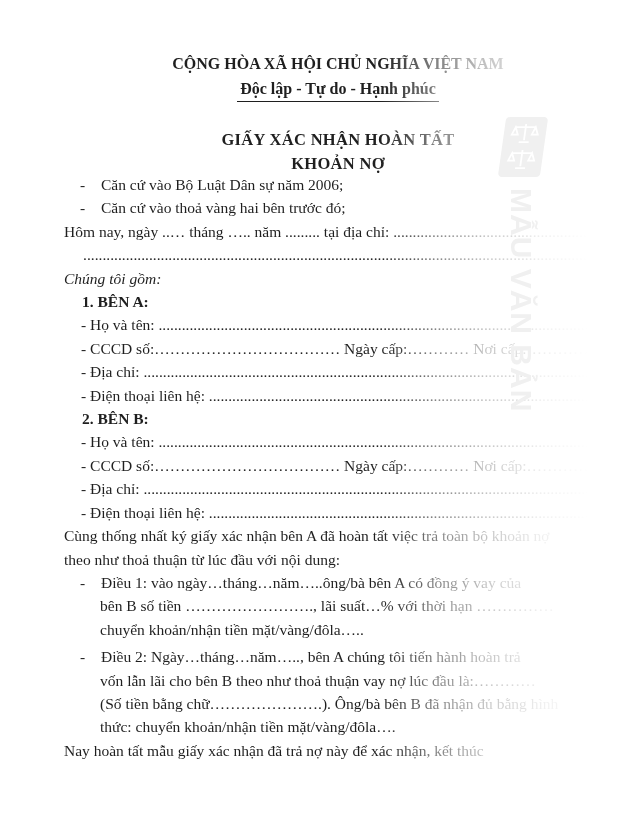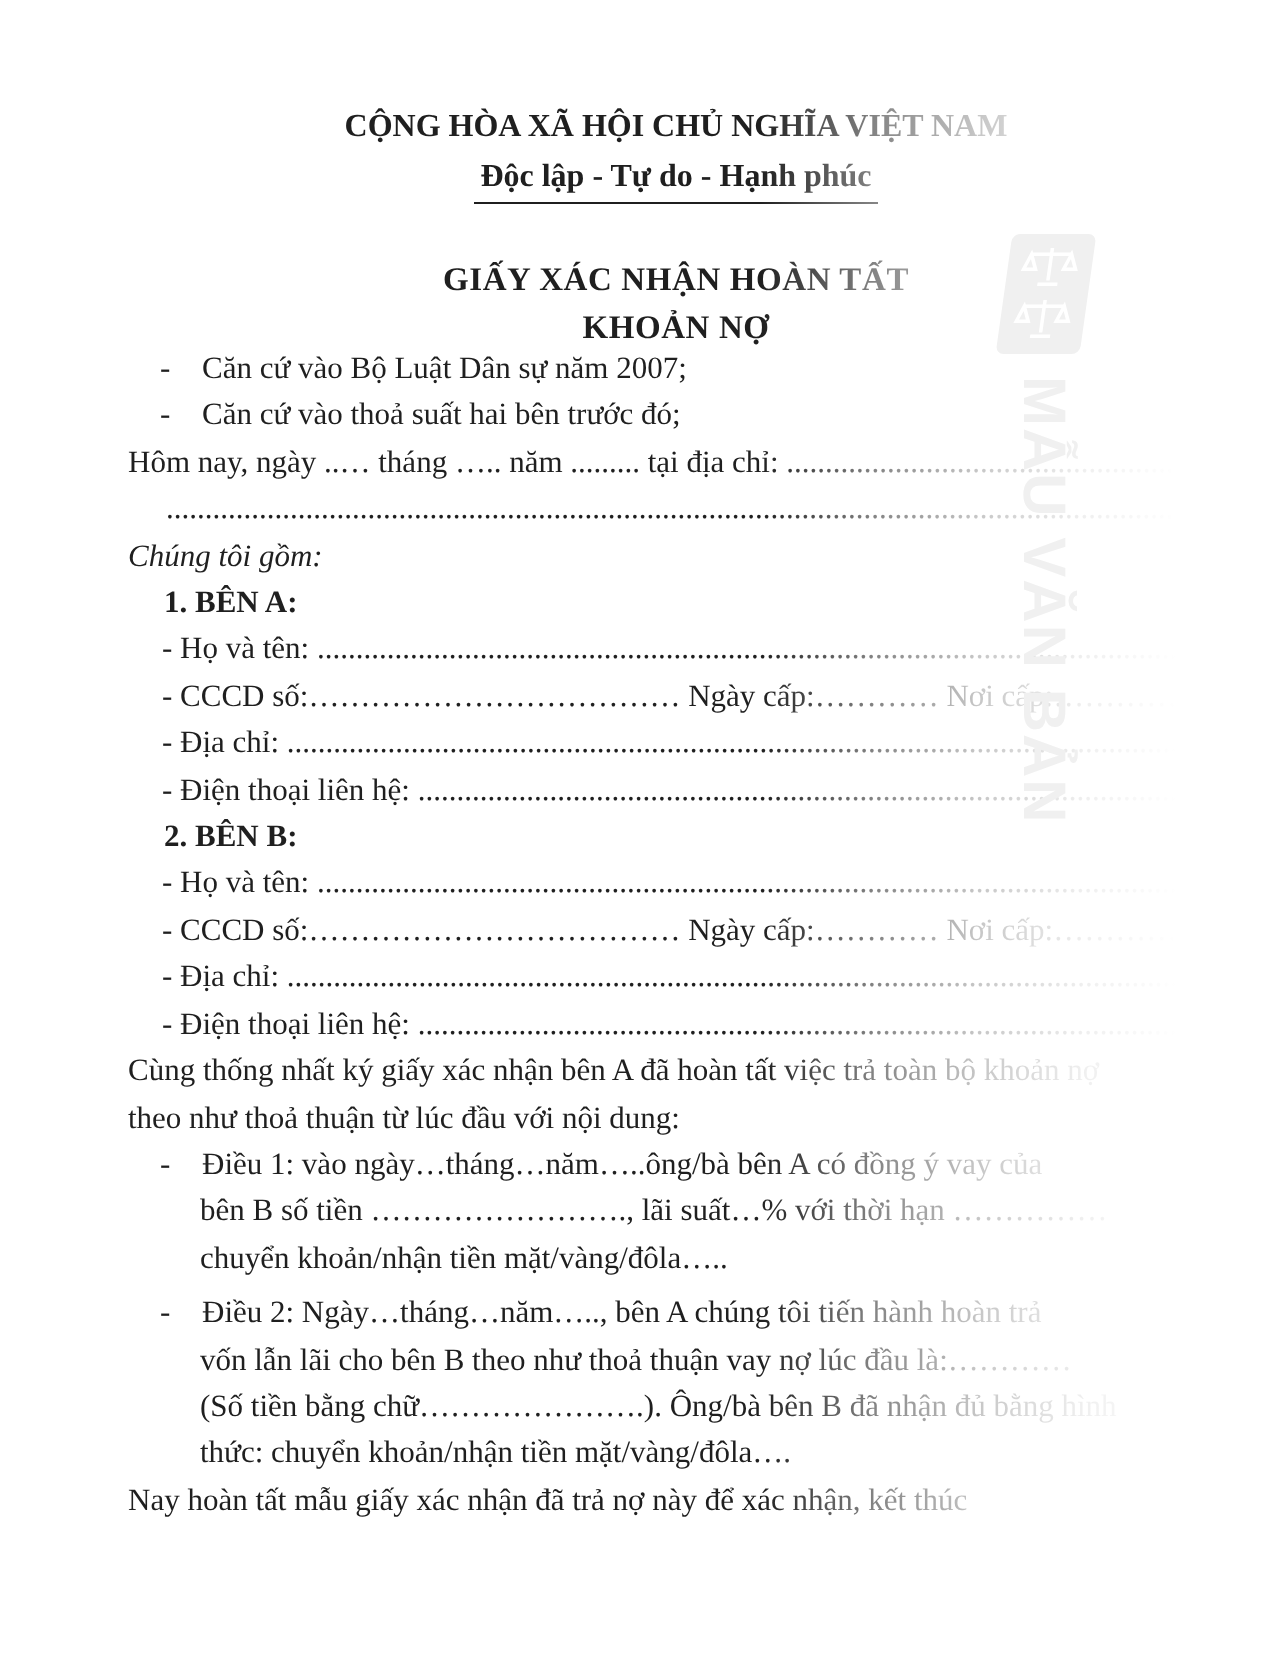"Căn cứ vào Bộ Luật" span { text: 2007 -> 2006 }
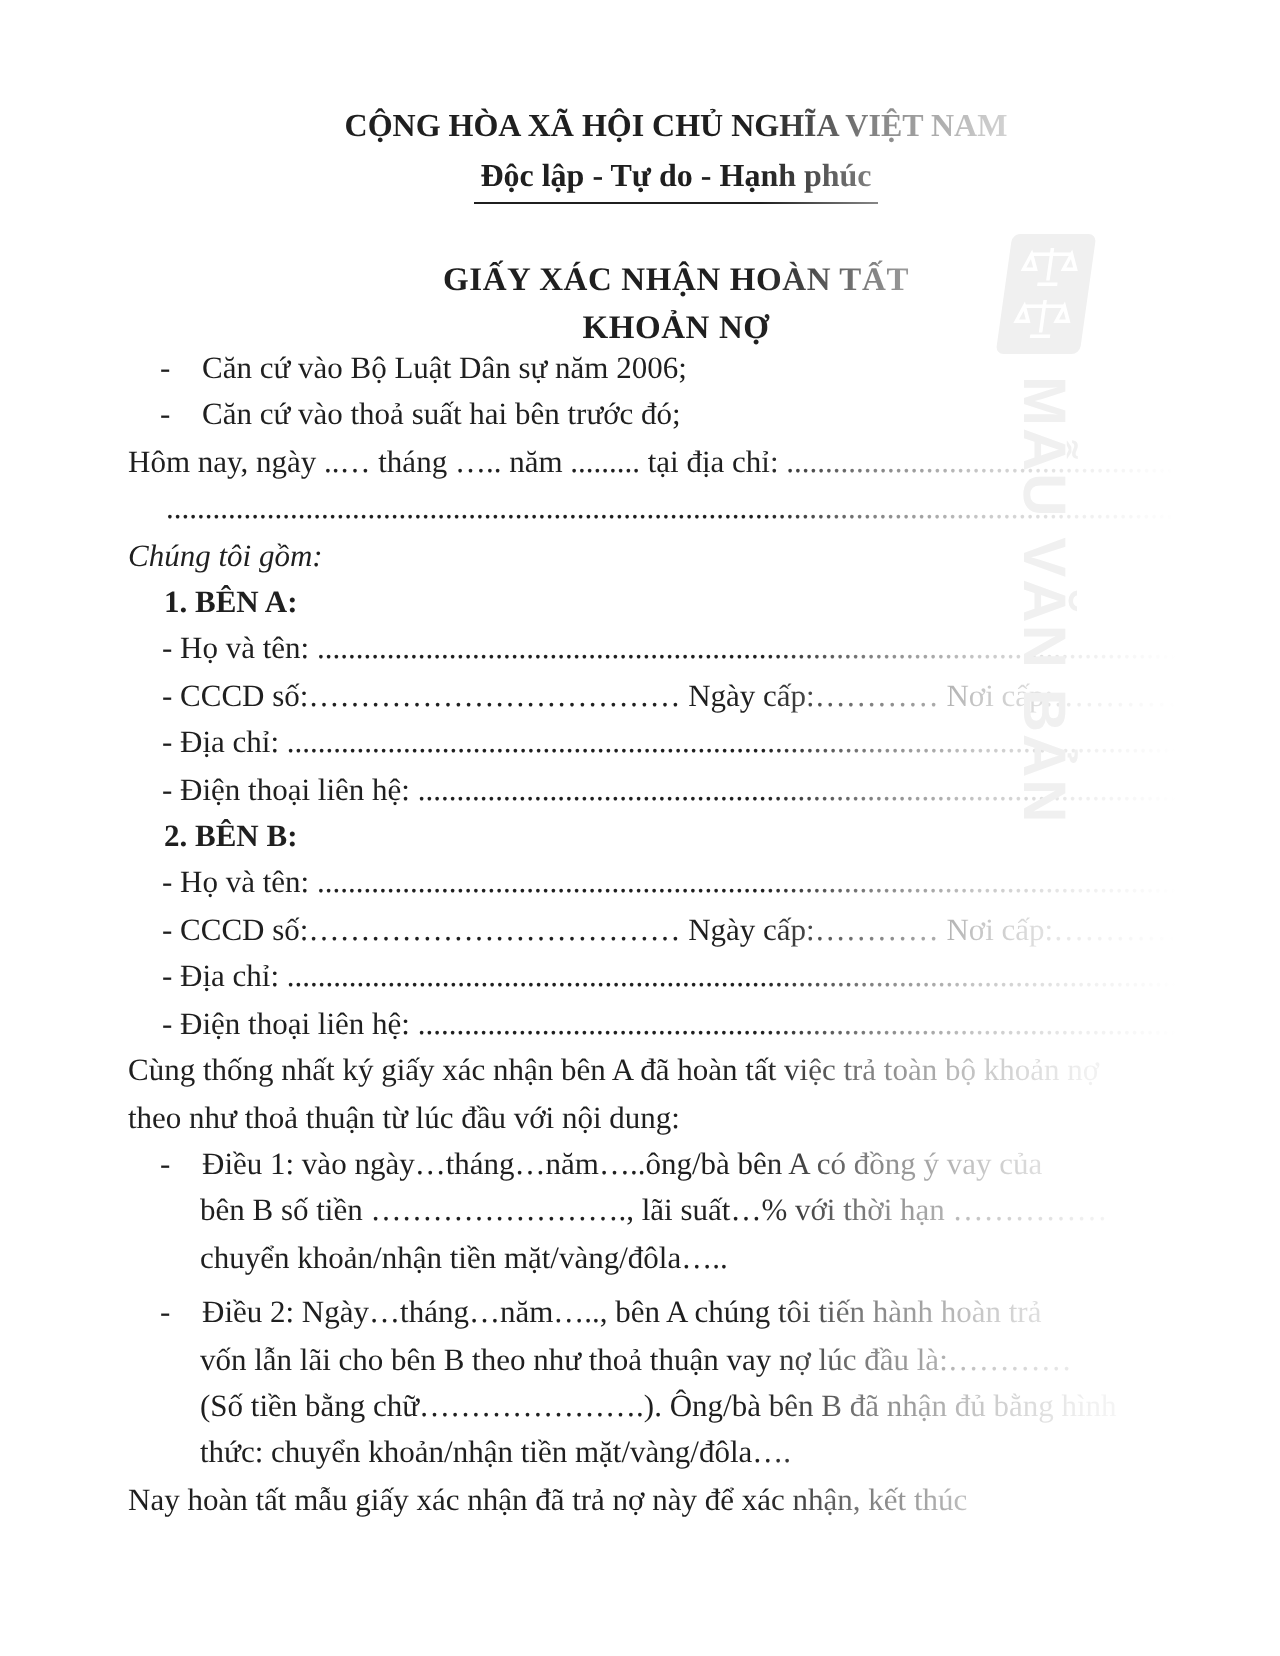"Căn cứ vào thoả suất" span { text: suất -> vàng }
